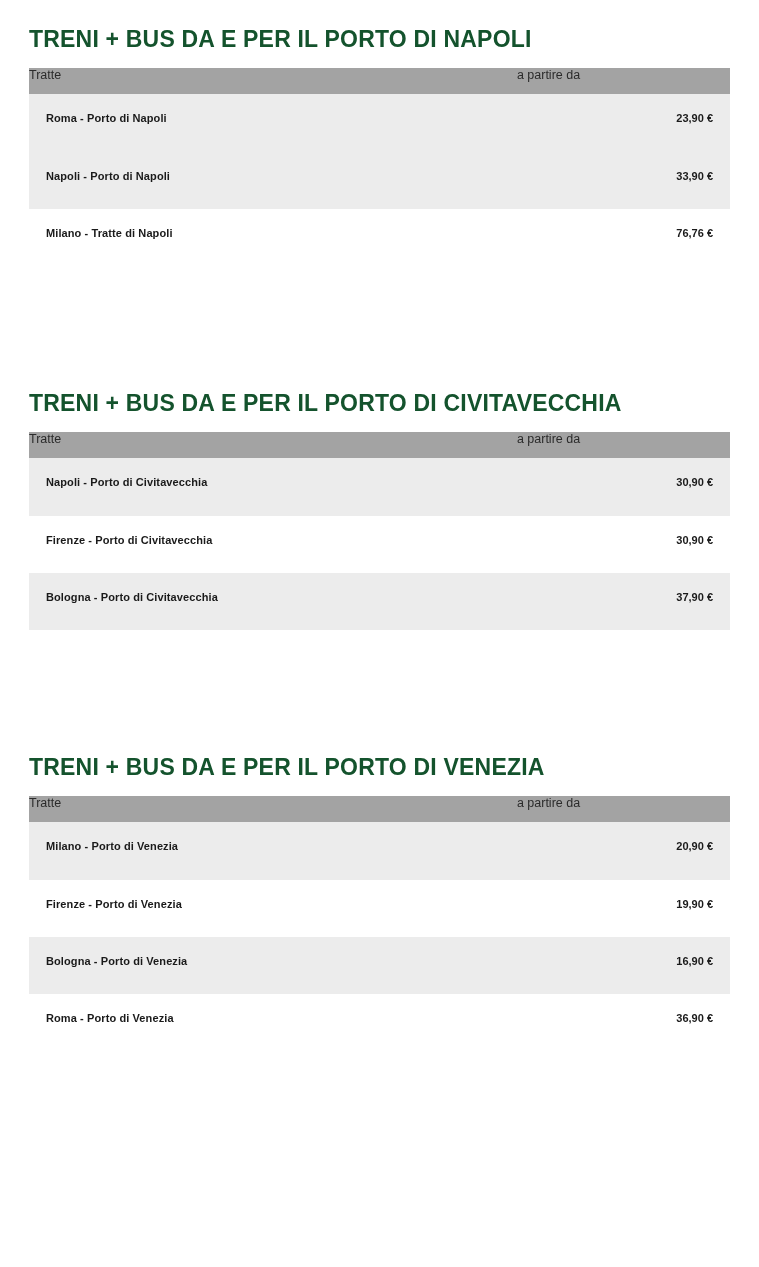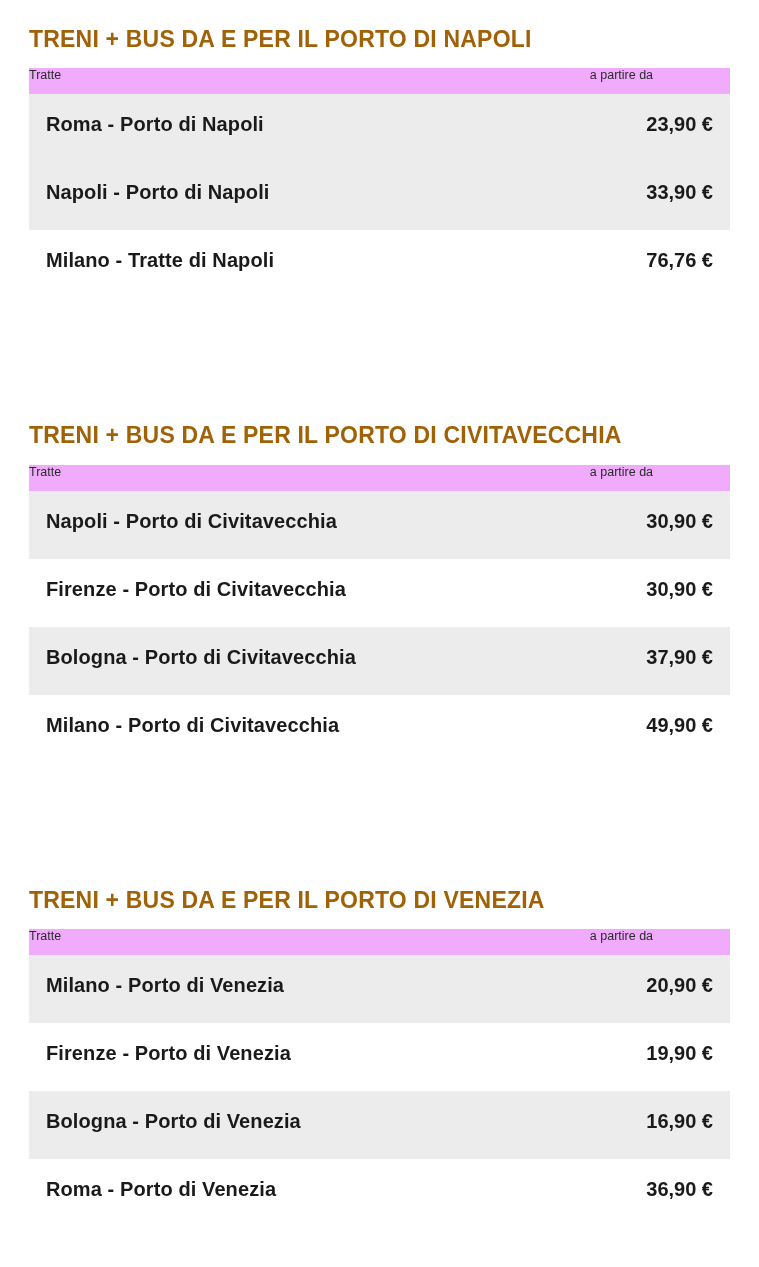"TRENI + BUS DA E" .section-title { color: #a16207 -> #14532d }
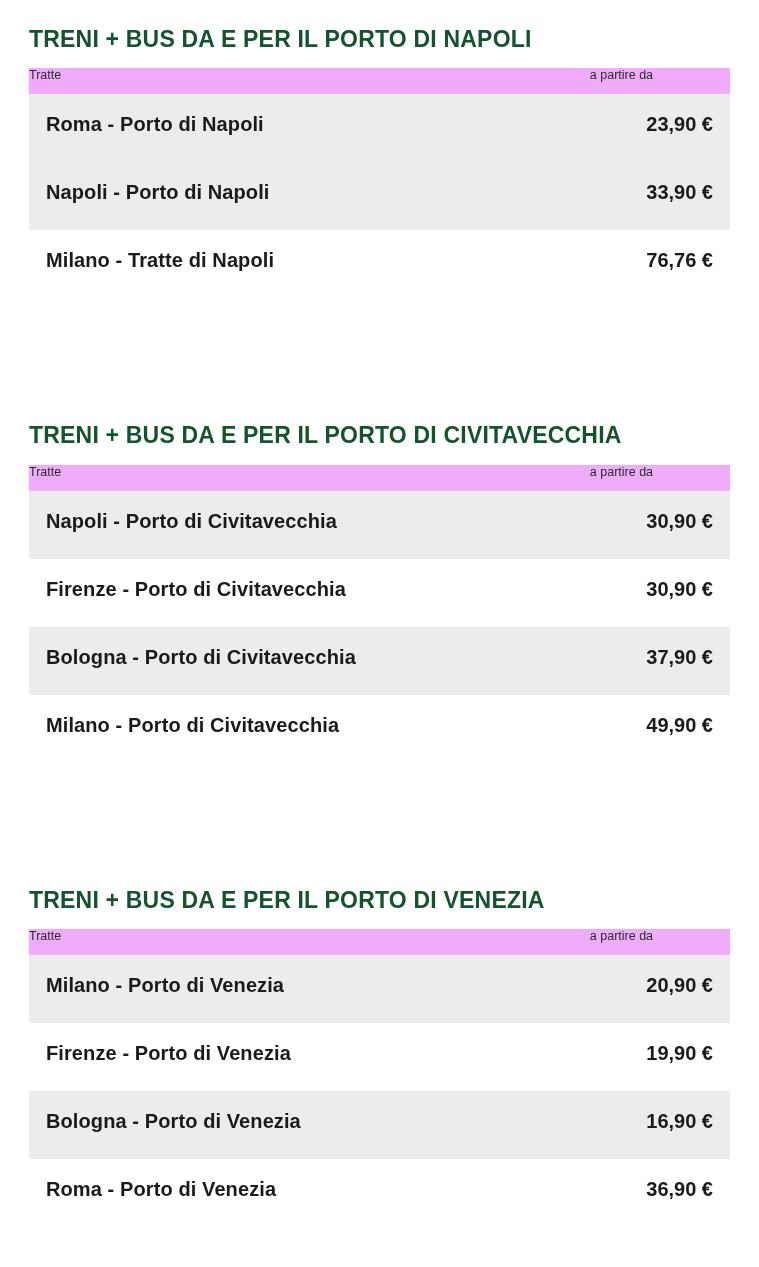"Tratte" .table thead th { background: #f0abfc -> #a3a3a3 }
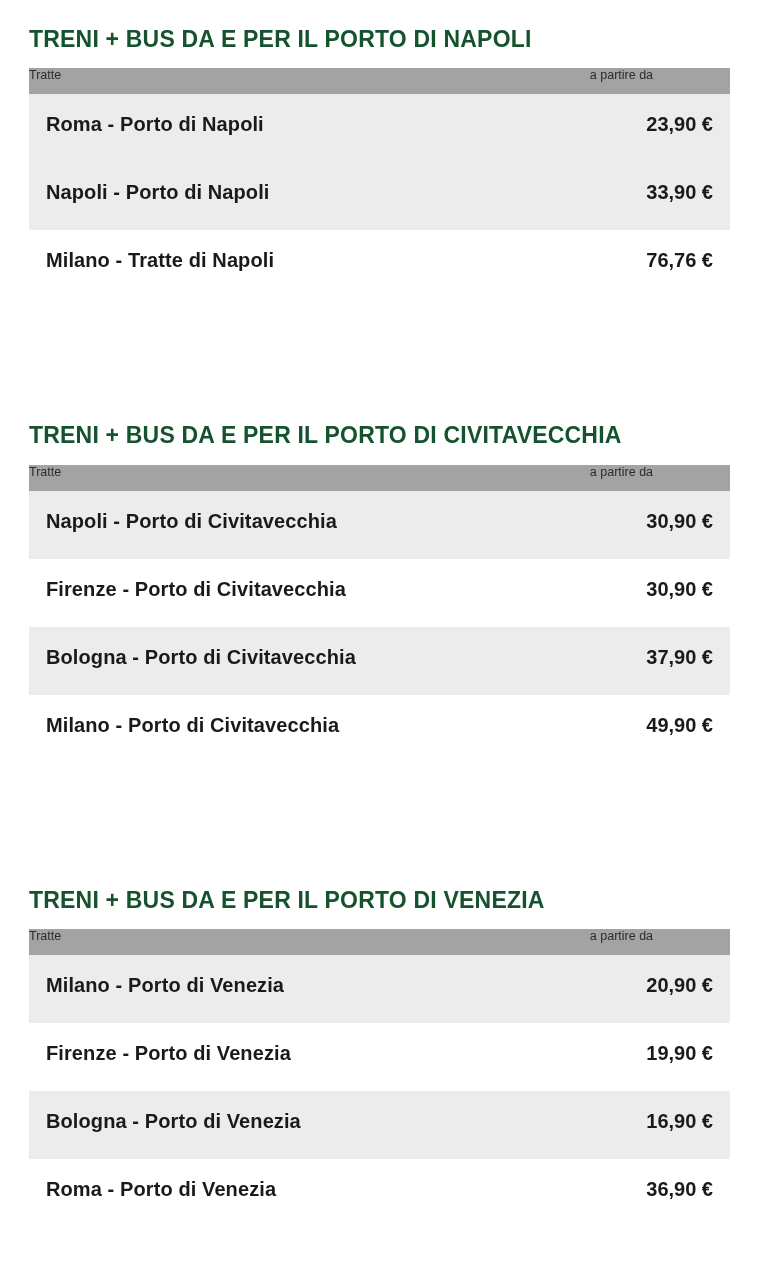"a partire da" .table thead th.col-price { text-align: center -> left }
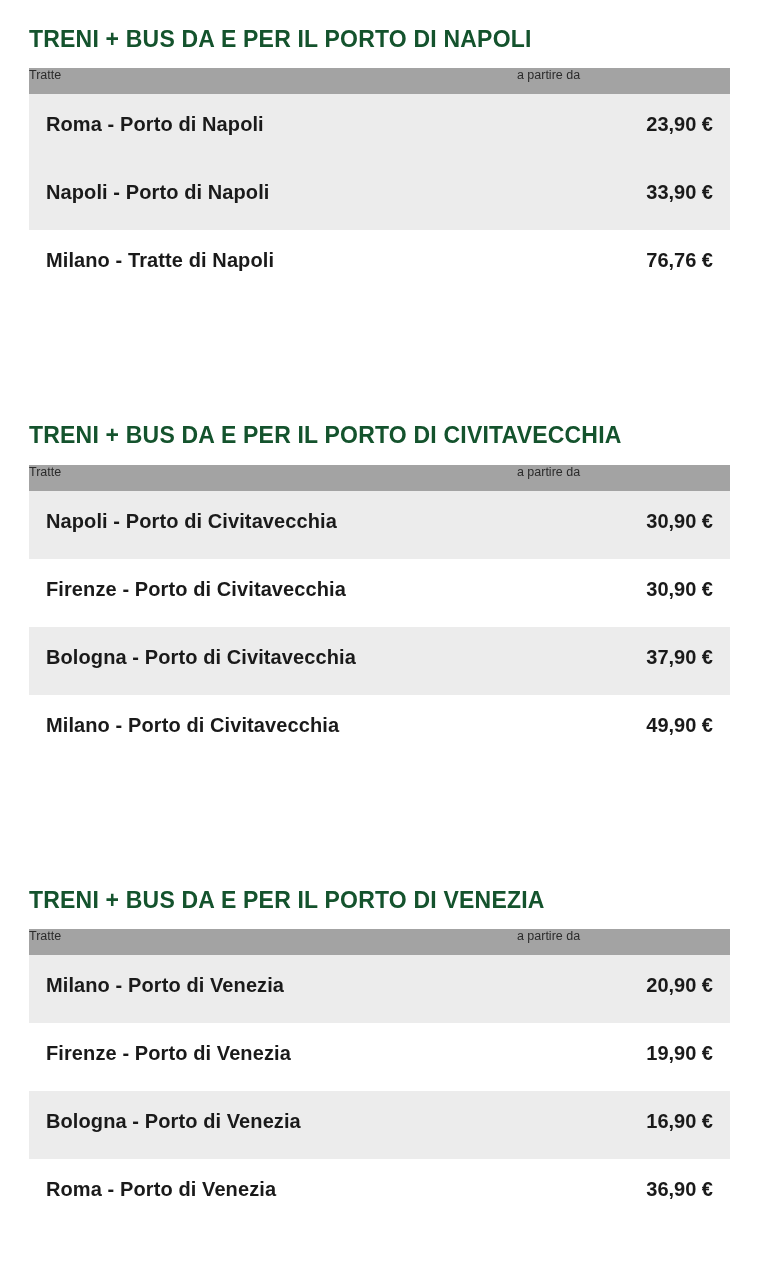"Roma - Porto di Napoli" .table tbody td { font-size: 20px -> 11px }
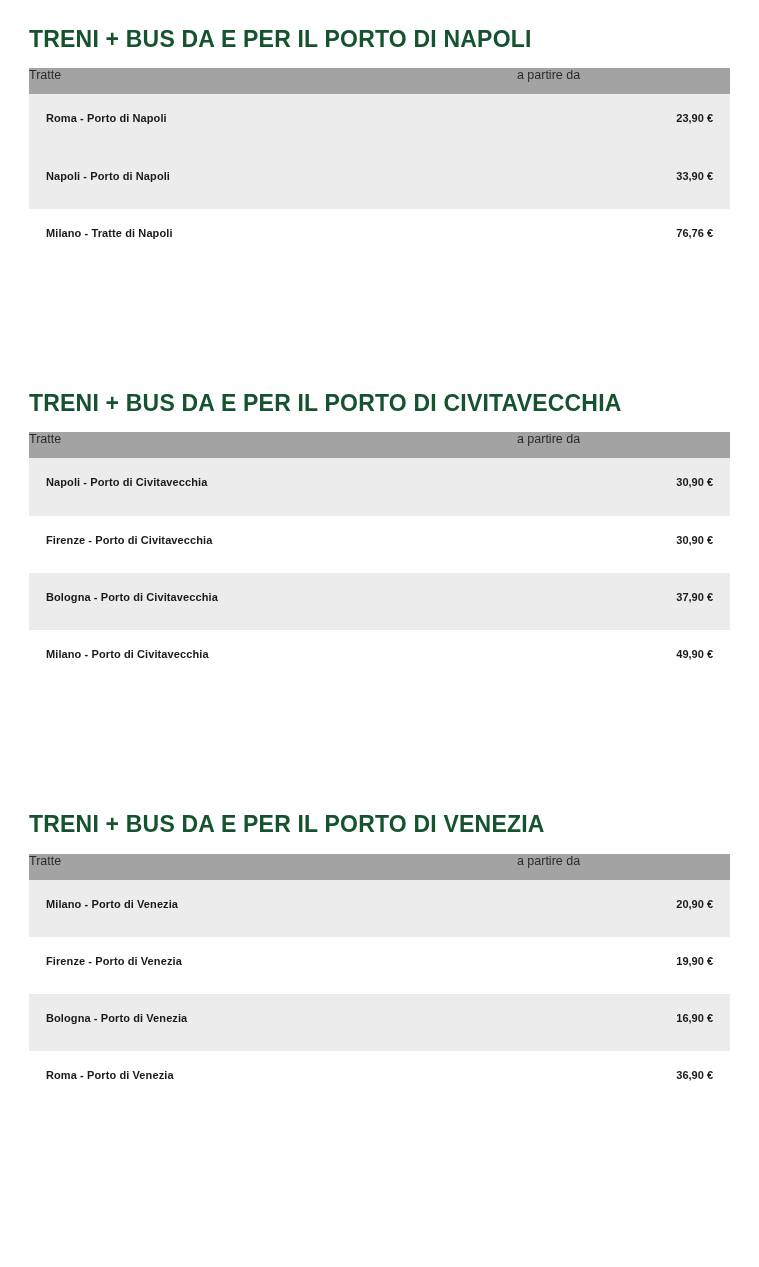"Milano - Porto di Civitavecchia" tr.even { html: <tr> <td>Milano - Porto di Civitavecchia</td> <td>49,90 €</td> </tr> -> none }
